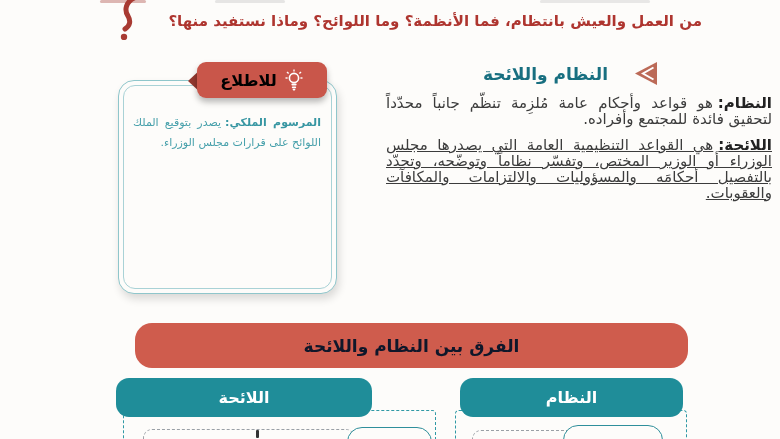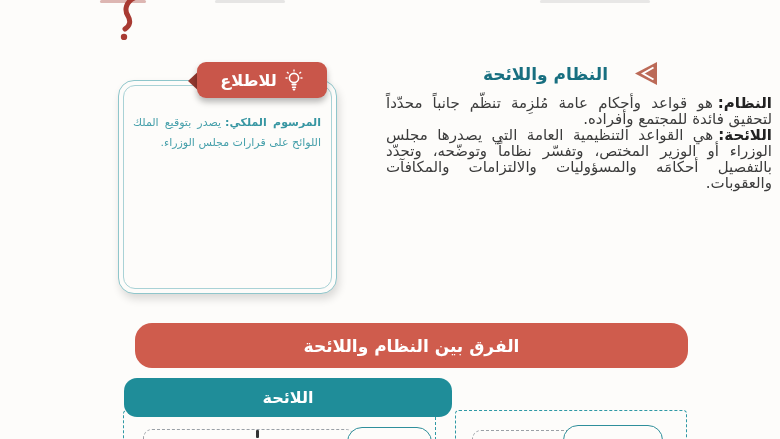"من العمل والعيش بانتظام، فما" div.intro-q { html: none -> <div>من العمل والعيش بانتظام، فما الأنظمة؟ وما اللوائح؟ وماذا نستفيد منها؟</div> }
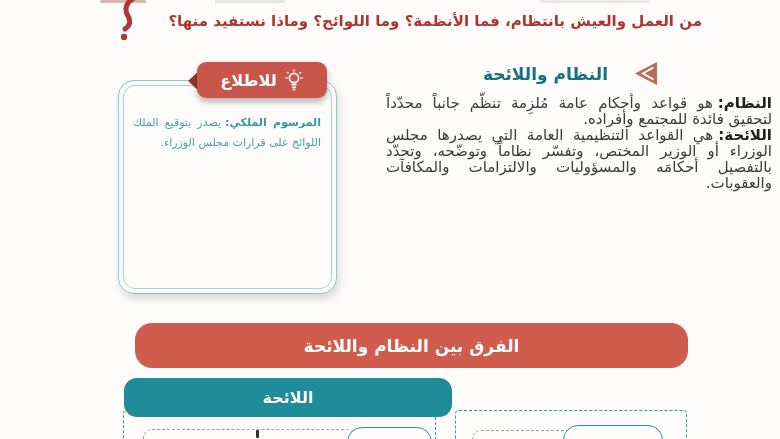"للاطلاع" .aside-banner .label { color: #ffffff -> #000000 }
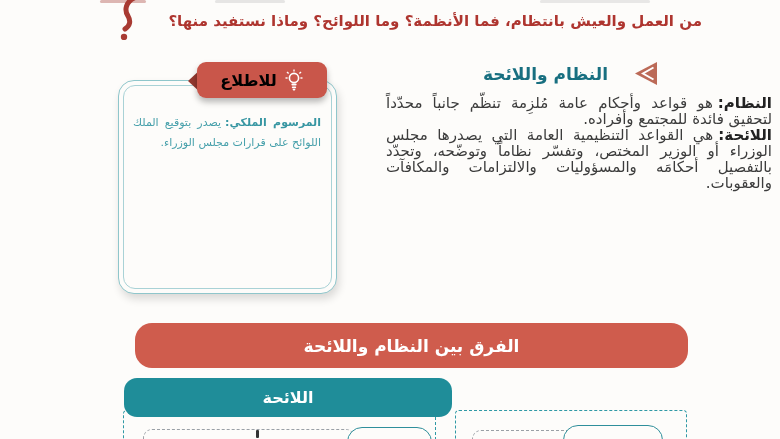"اللائحة:هي القواعد التنظيمية العامة التي" .defs p + p { margin-top: 0 -> 10px; text-decoration: none -> underline }
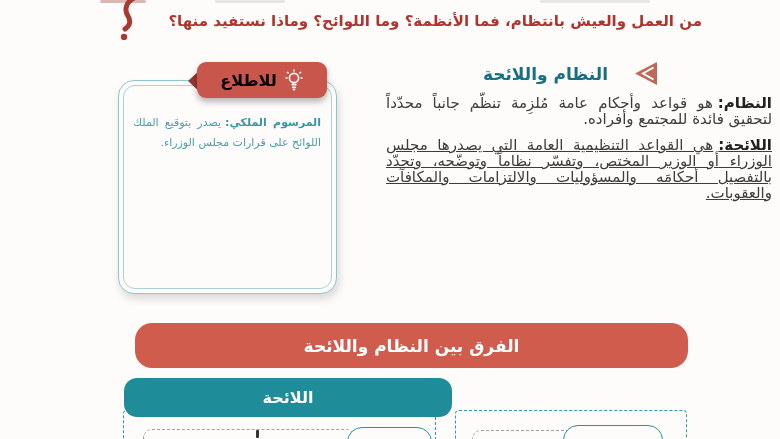"الفرق بين النظام واللائحة" .cmp-banner { color: #ffffff -> #0f172a }
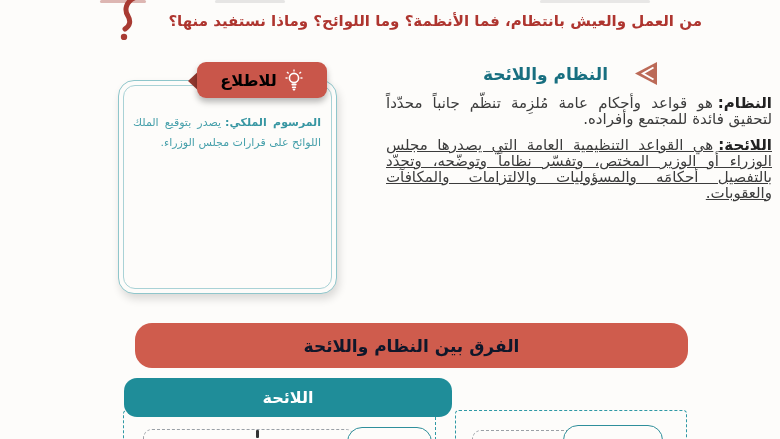"اللائحة" .pill-left { left: 124px -> 116px; width: 328px -> 256px }
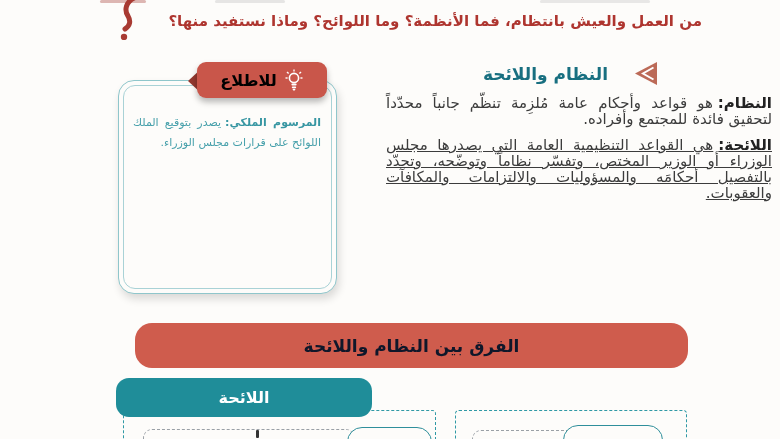"النظام" div.pill { html: none -> <div> <span>النظام</span> </div> }
